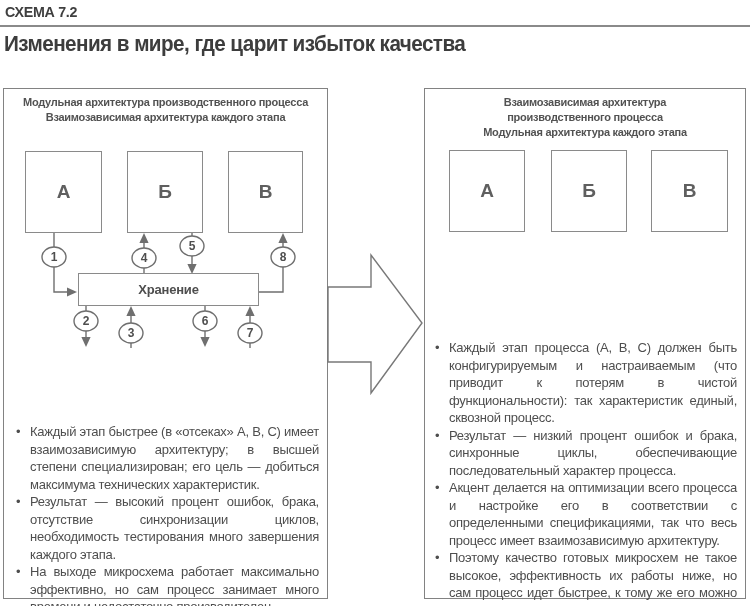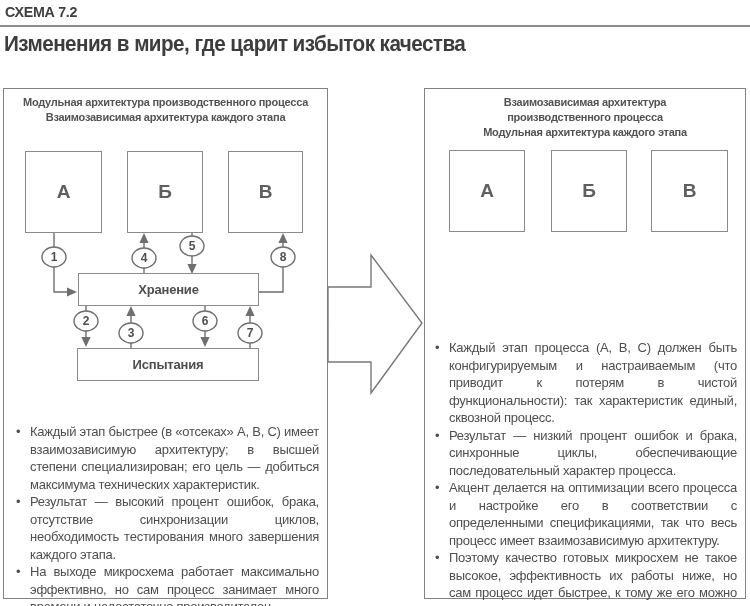"Испытания" div.wide-box { html: <div>Испытания</div> -> none }
